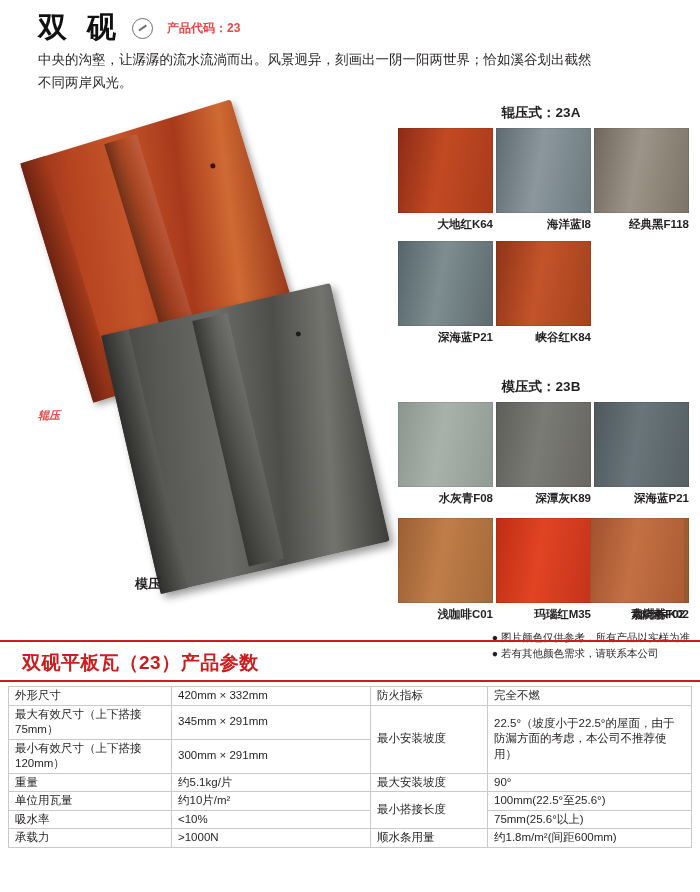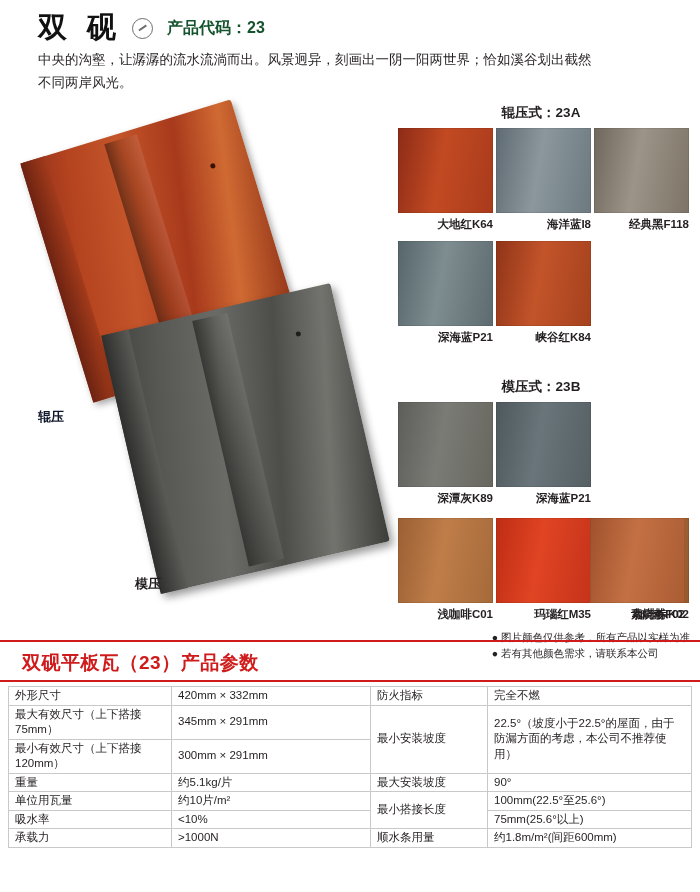"产品代码：23" .code { color: #14532d -> #ef4444; font-size: 16px -> 12px }
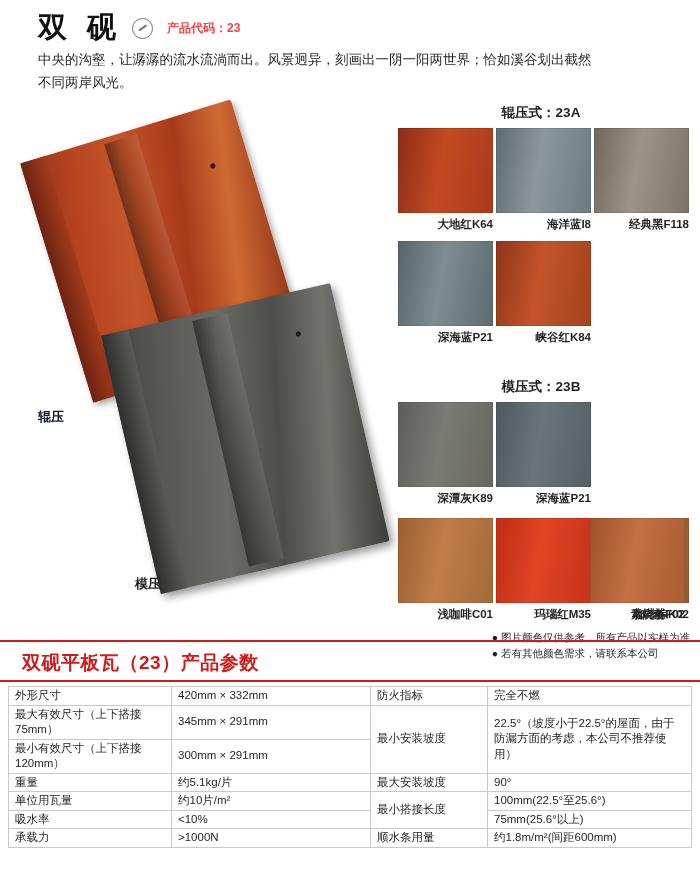"辊压" .lbl-roll { color: #0f172a -> #ef4444; font-size: 13px -> 11px; font-style: none -> italic }
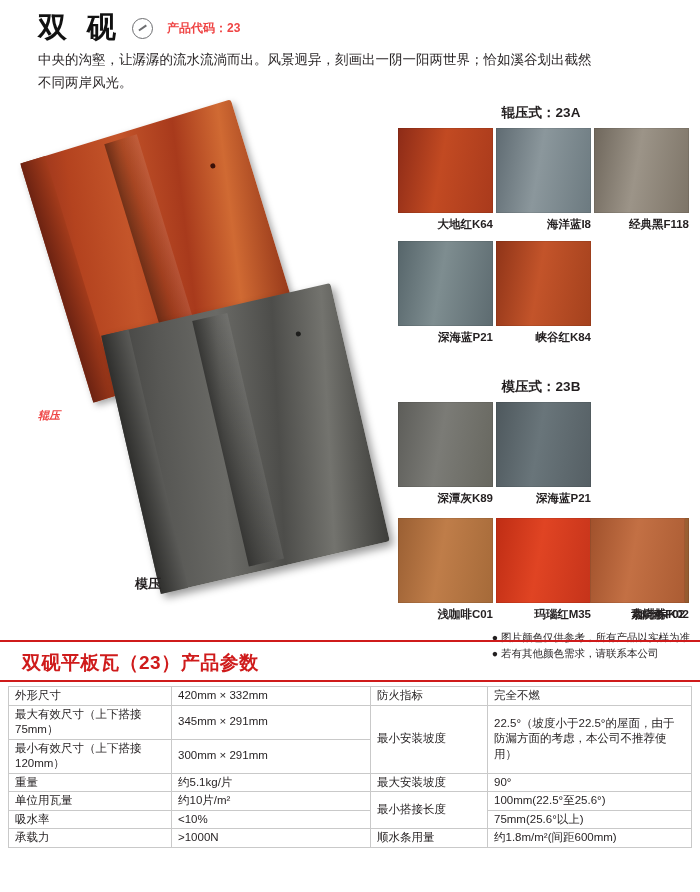"水灰青F08" div.swatch { html: none -> <div> <div></div> <div>水灰青F08</div> </div> }
